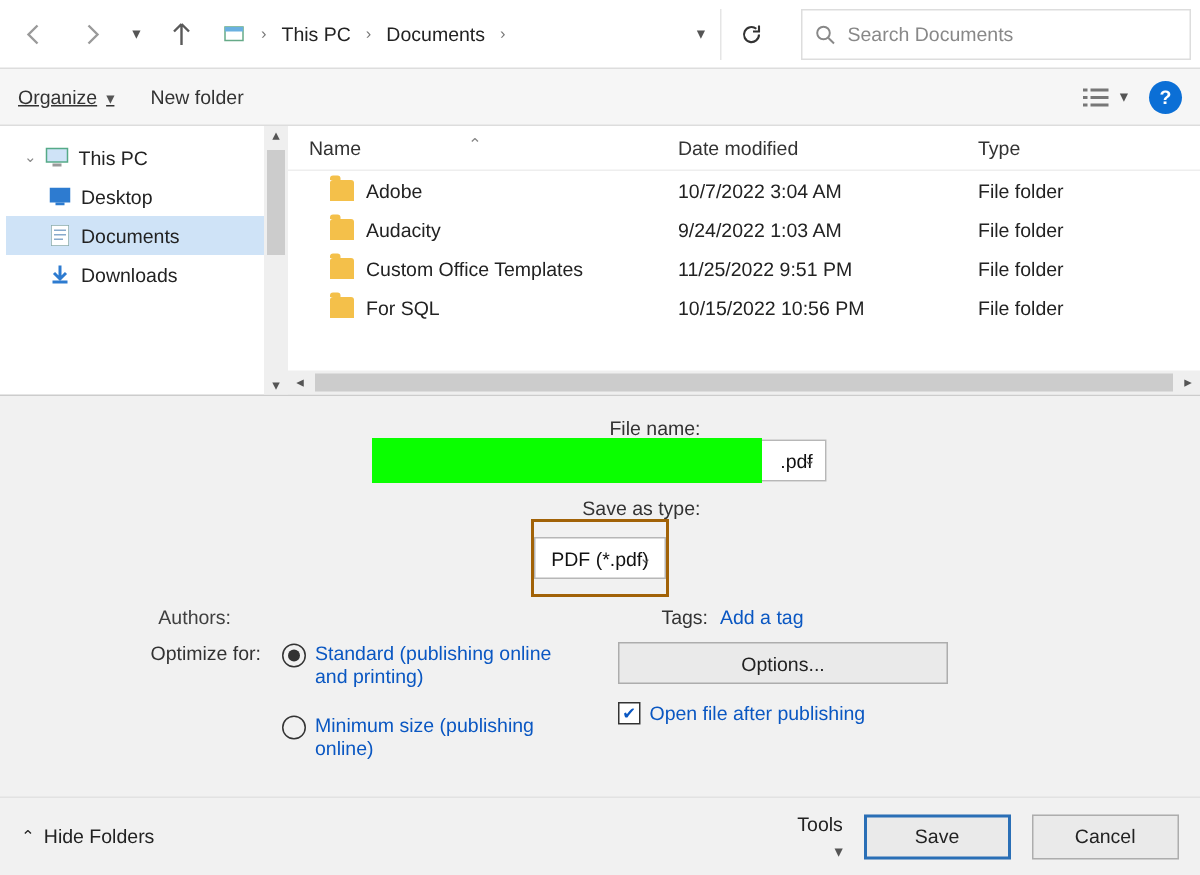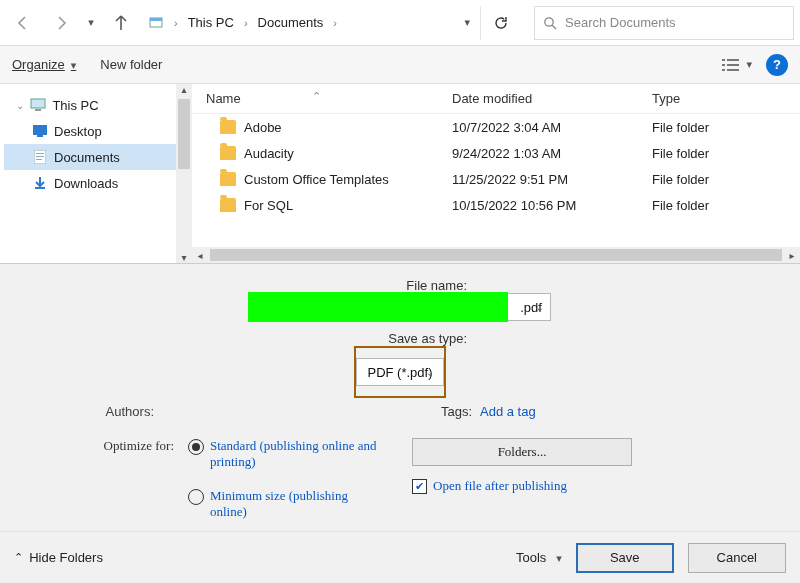"Optimize for:" .optimize-block { font-family: Liberation Serif, serif -> none; margin-top: 19px -> 9px }
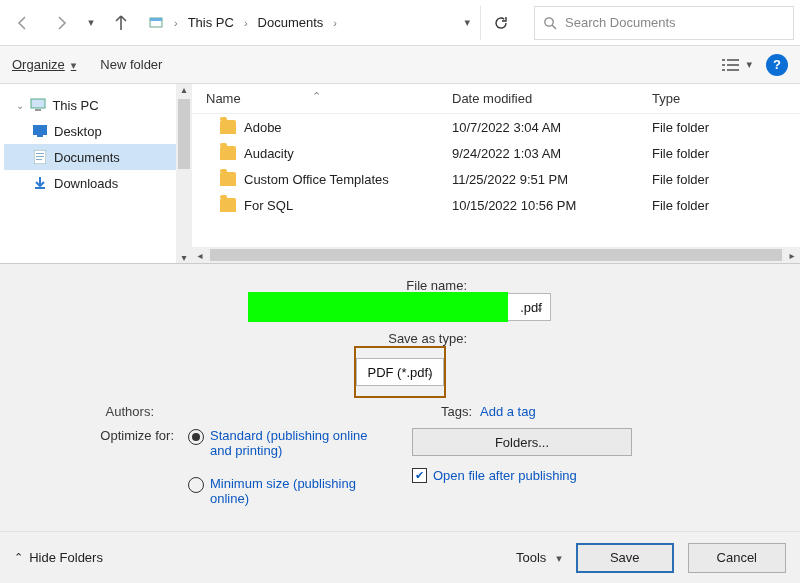"Folders..." div.options-btn { text: Folders -> Options }
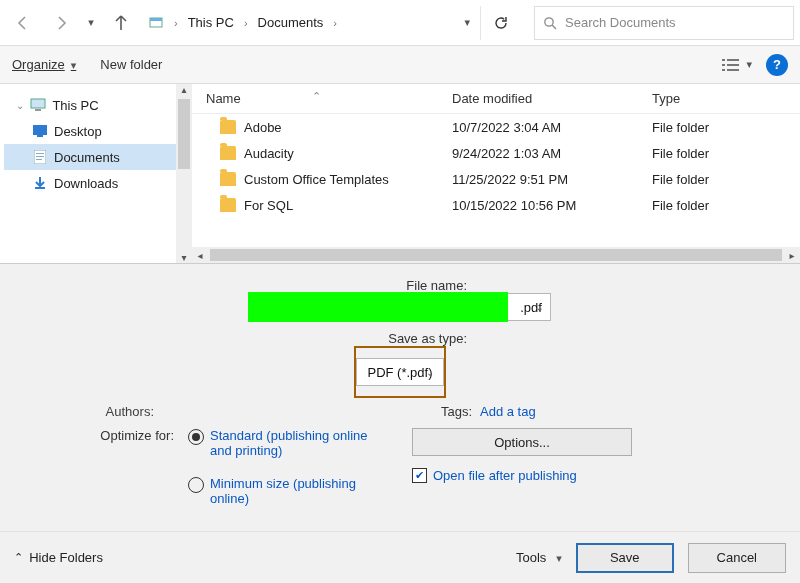"Tools" .tools { flex-direction: none -> column }
